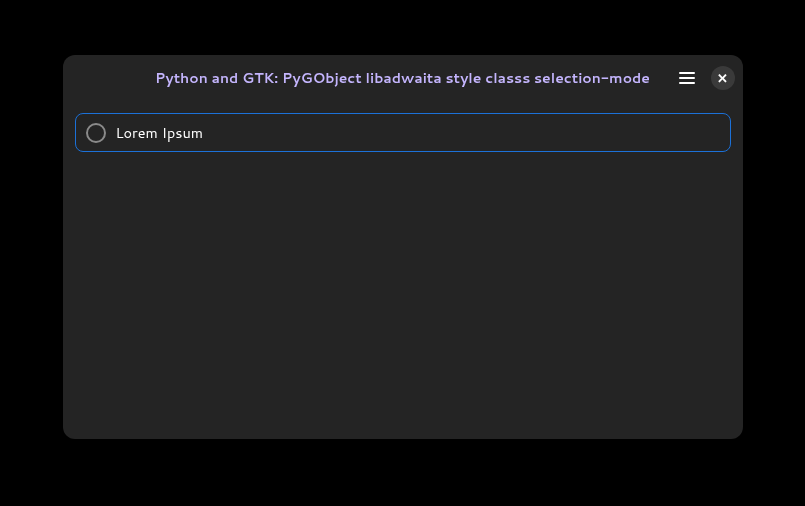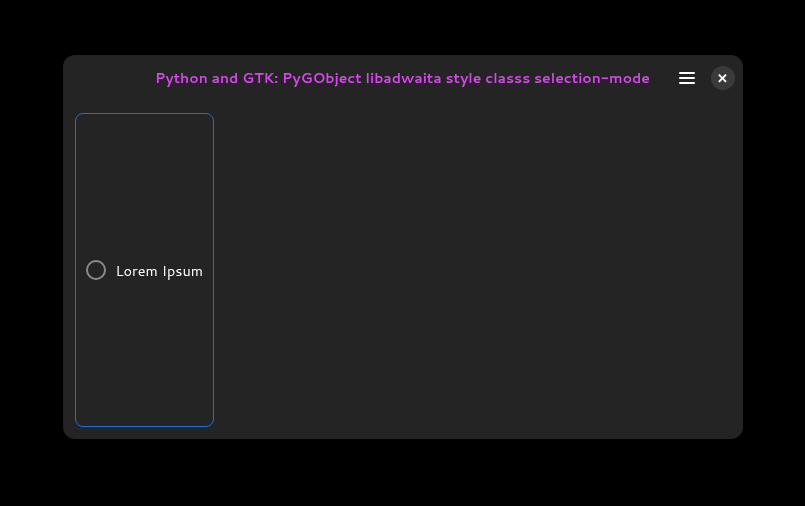"Python and GTK: PyGObject libadwaita" .title { color: #d946ef -> #c4b5fd }
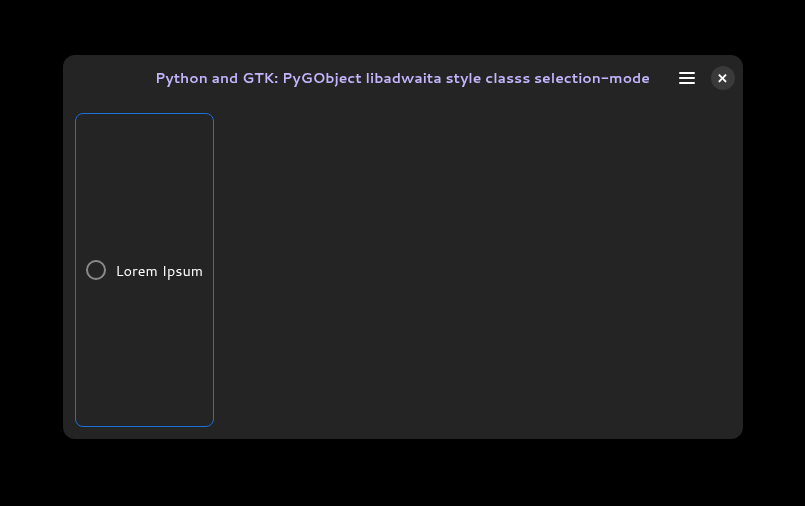"Lorem Ipsum" .content { flex-direction: row -> column }
